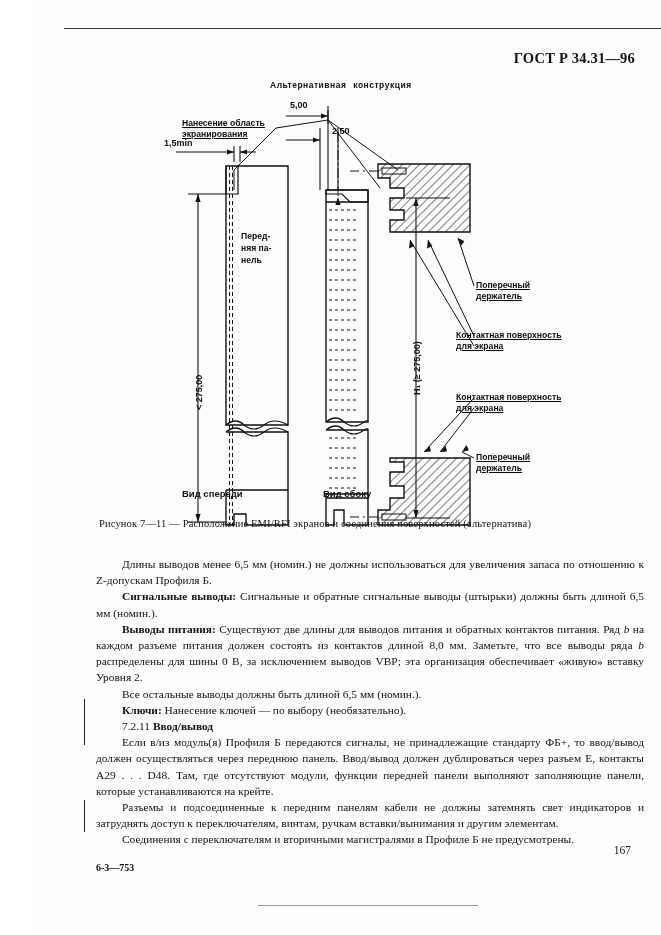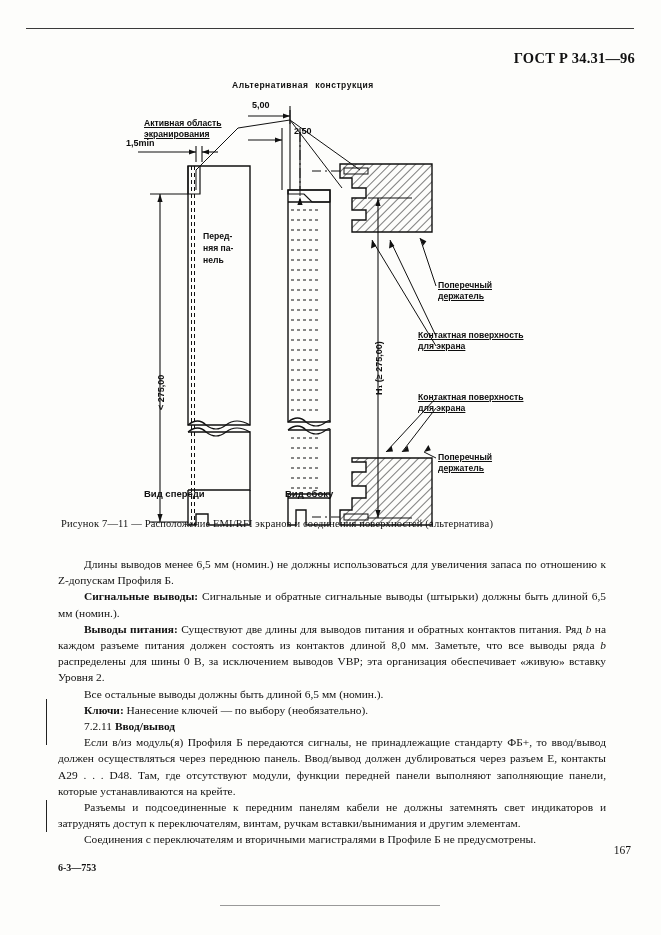"ГОСТ Р 34.31—96" .page { margin-left: none -> 38px }
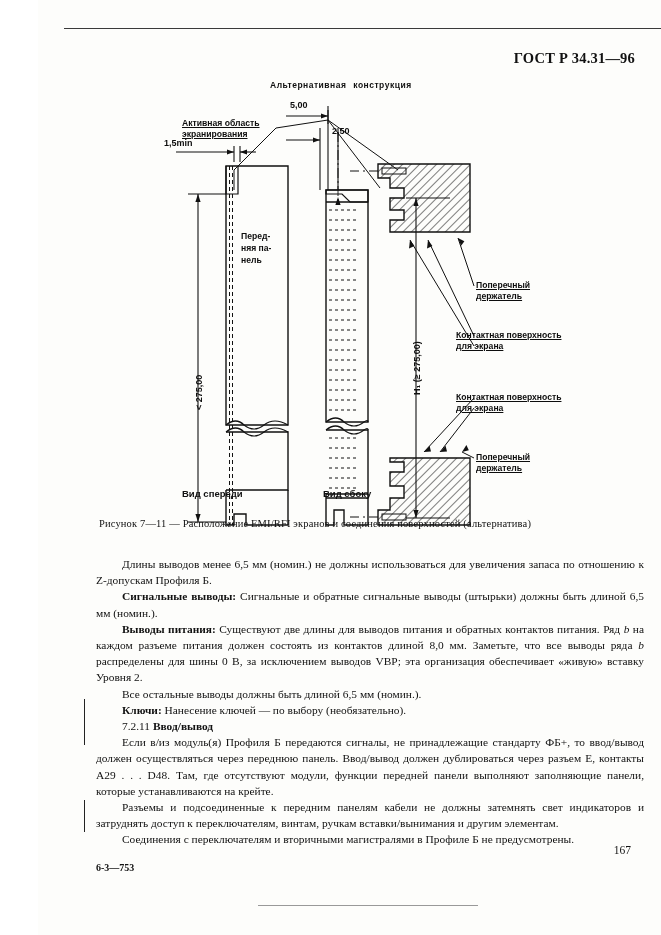"Активная область" div.lbl { text: Активная -> Нанесение }
